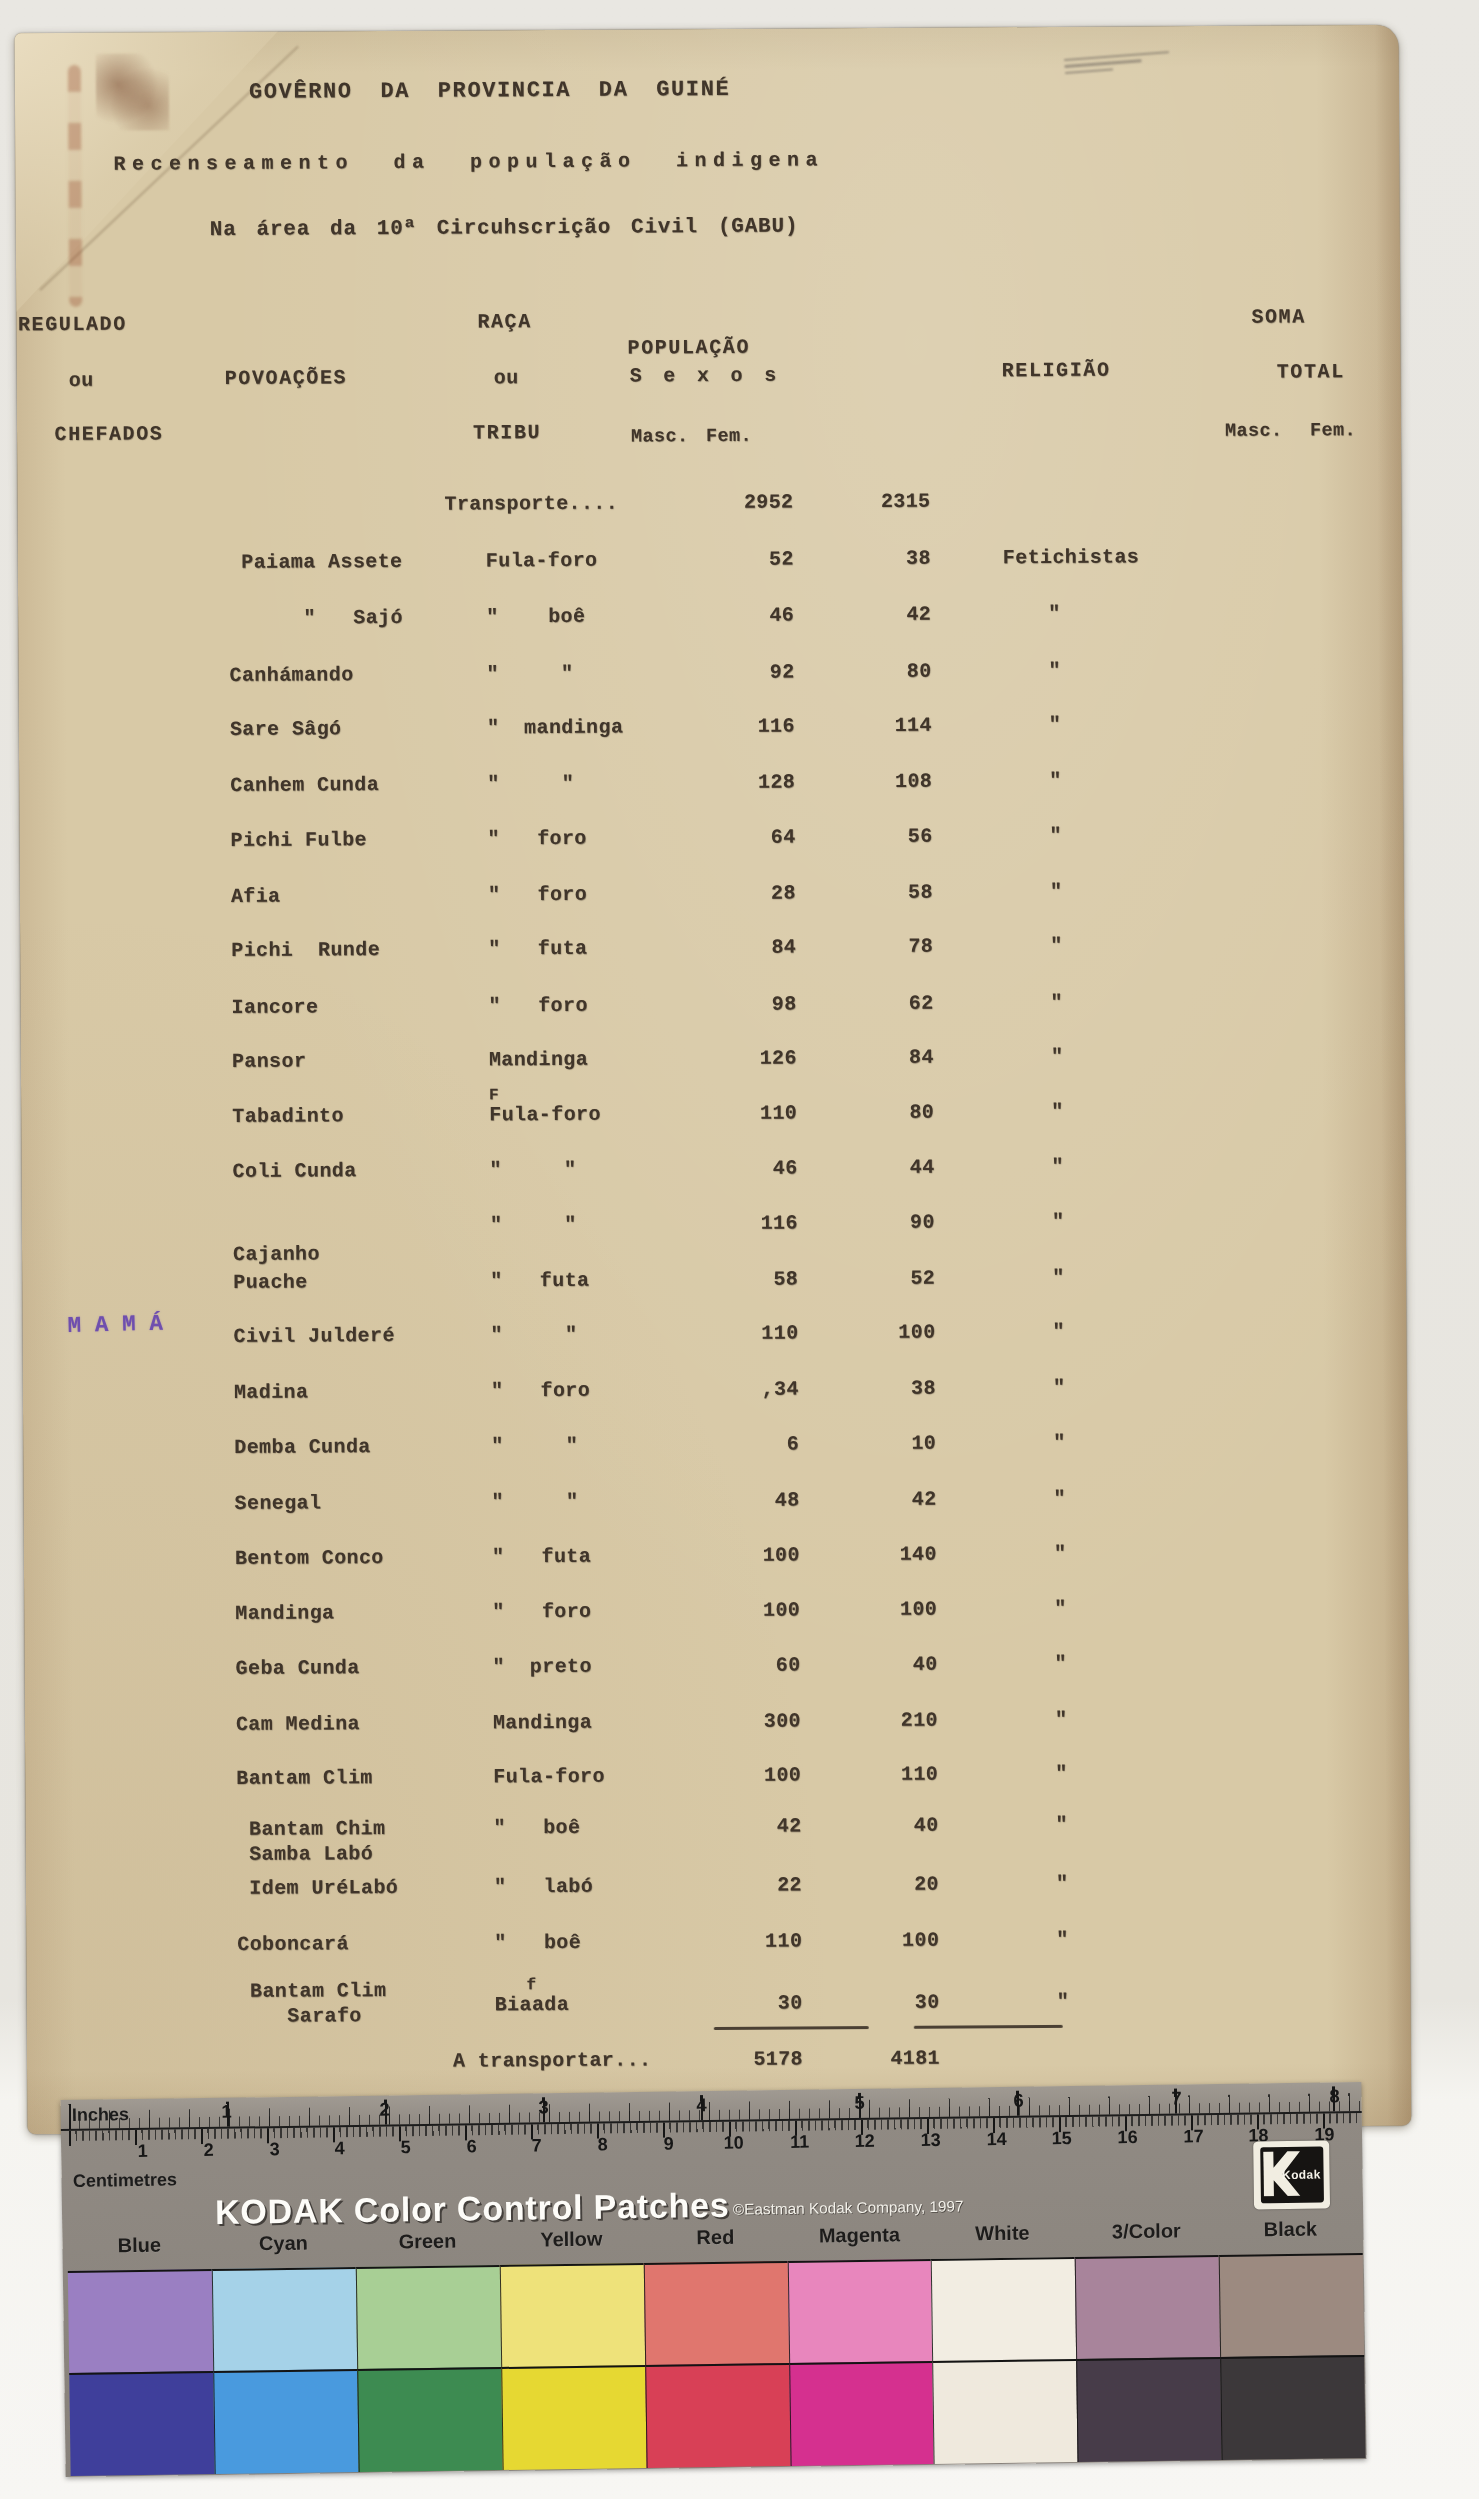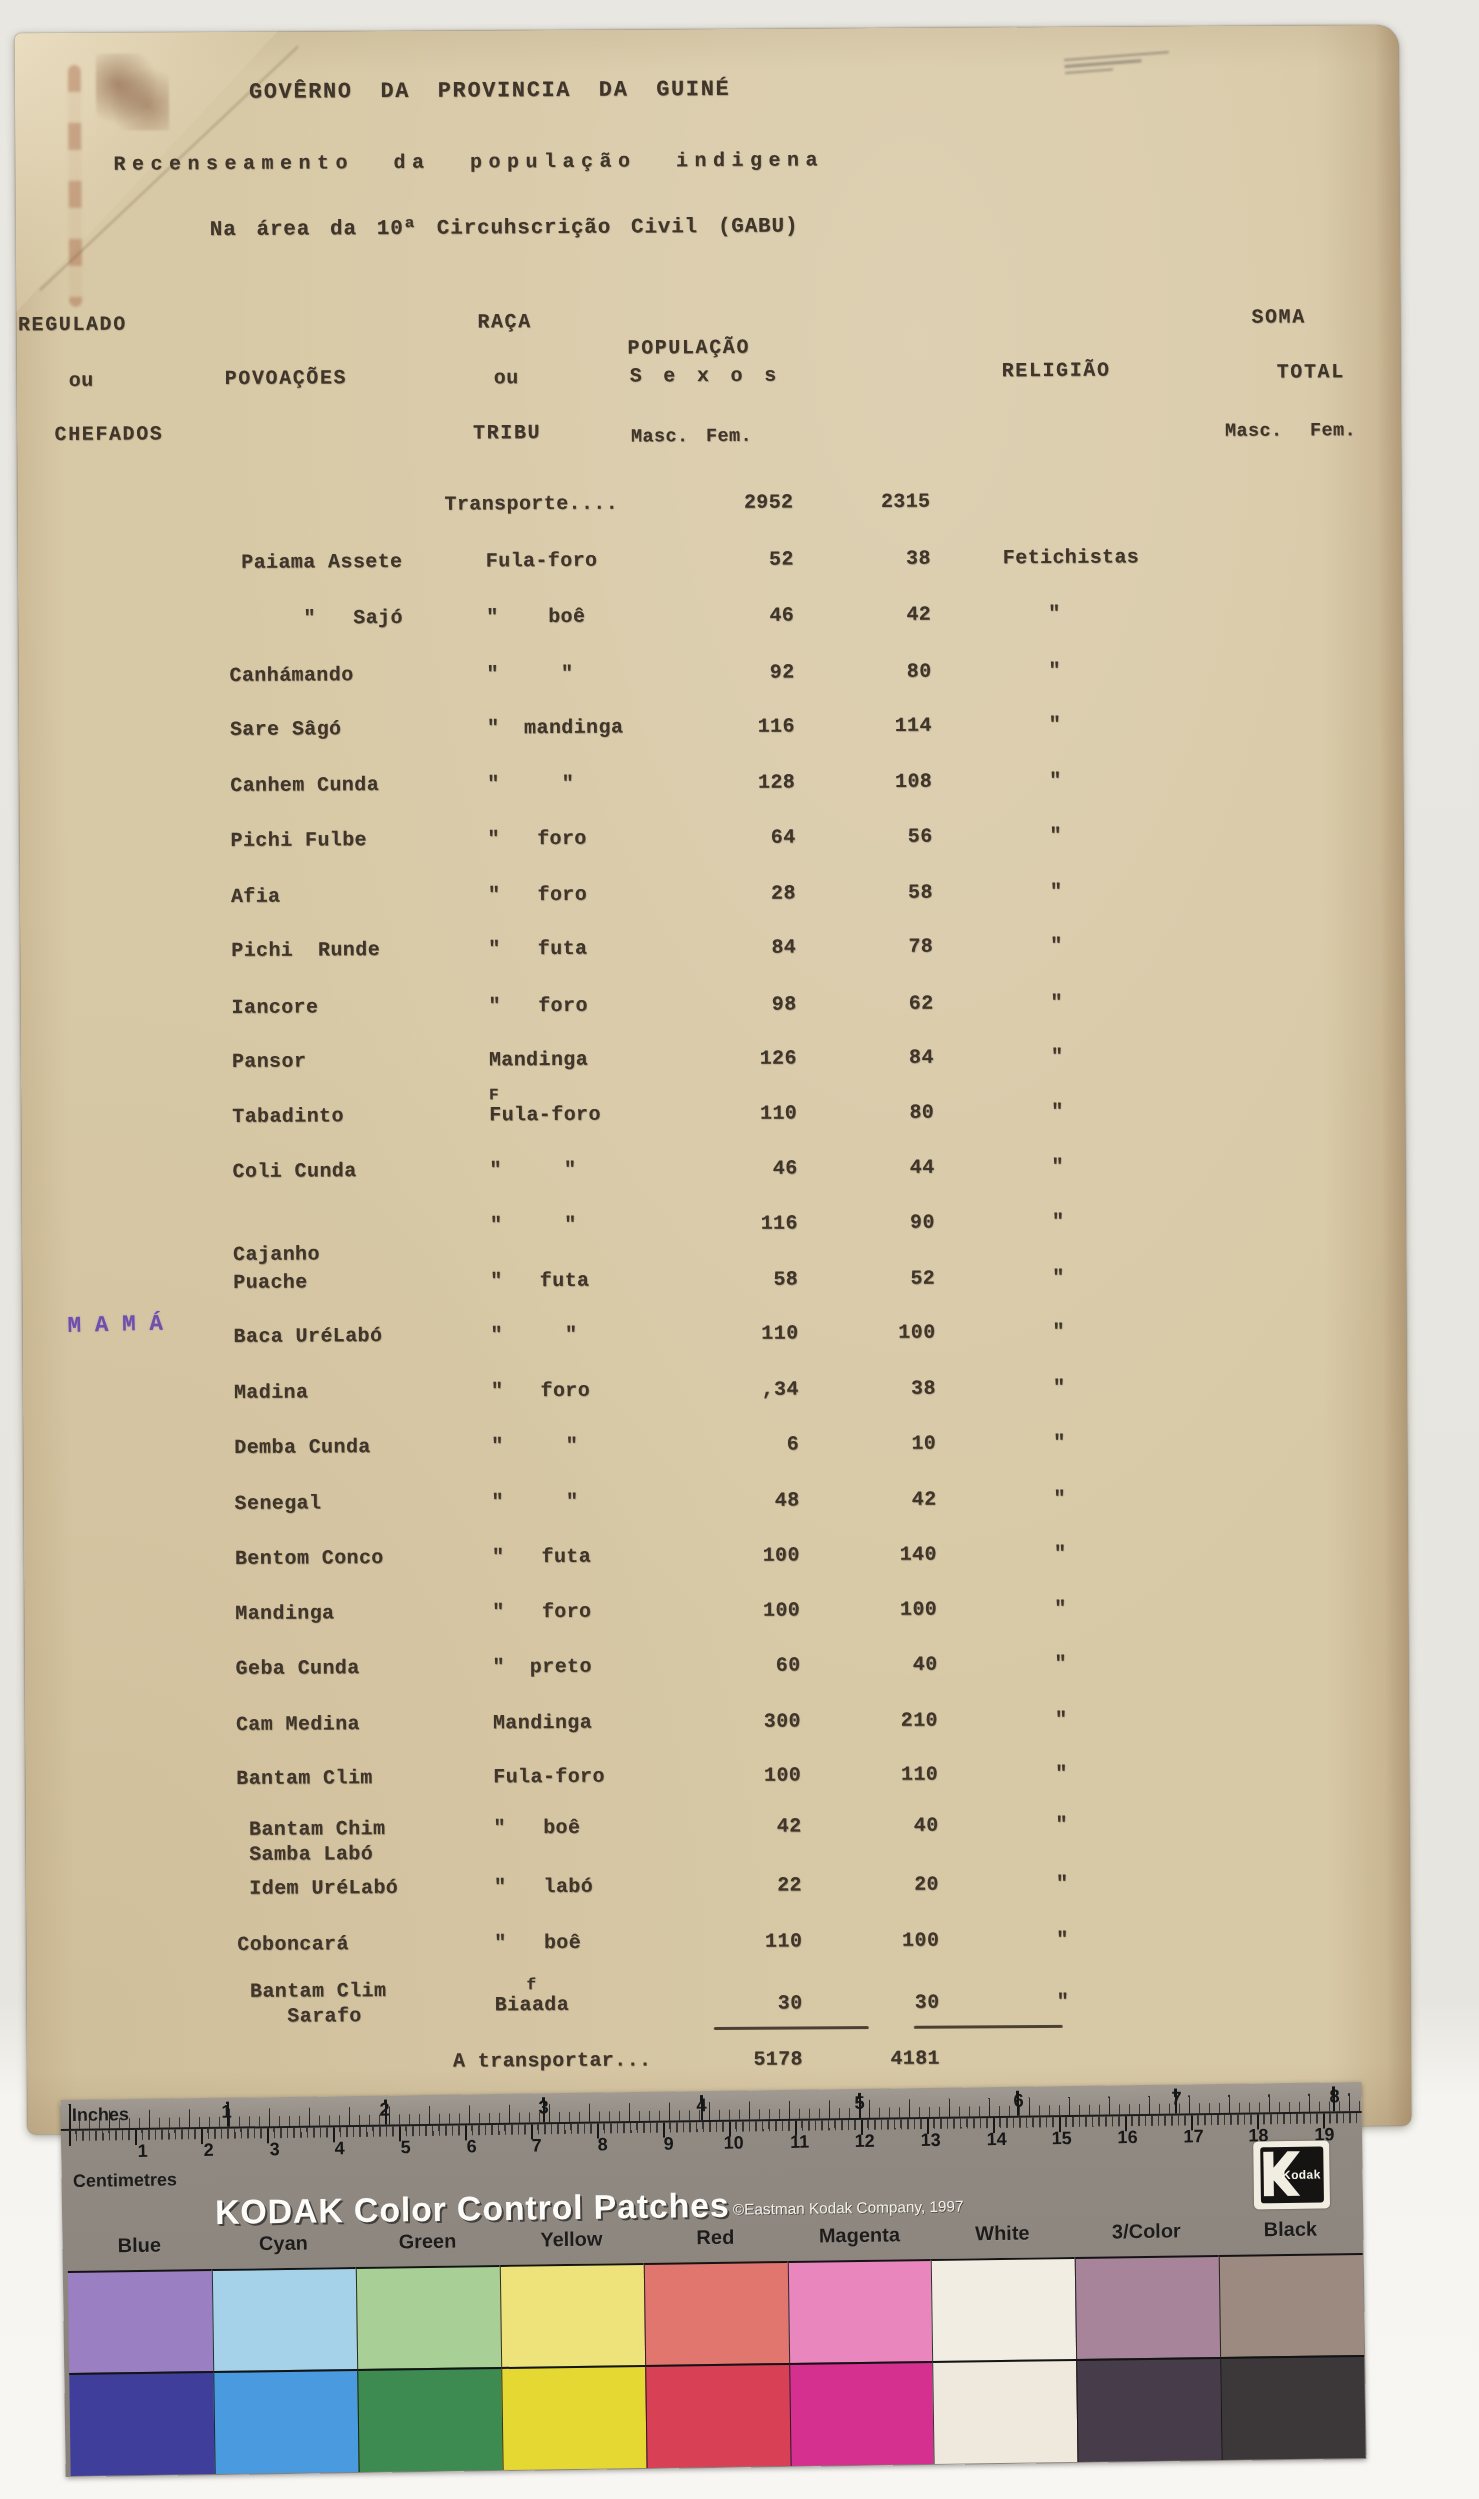"Baca UréLabó" div.tw { text: Baca UréLabó -> Civil Julderé }
